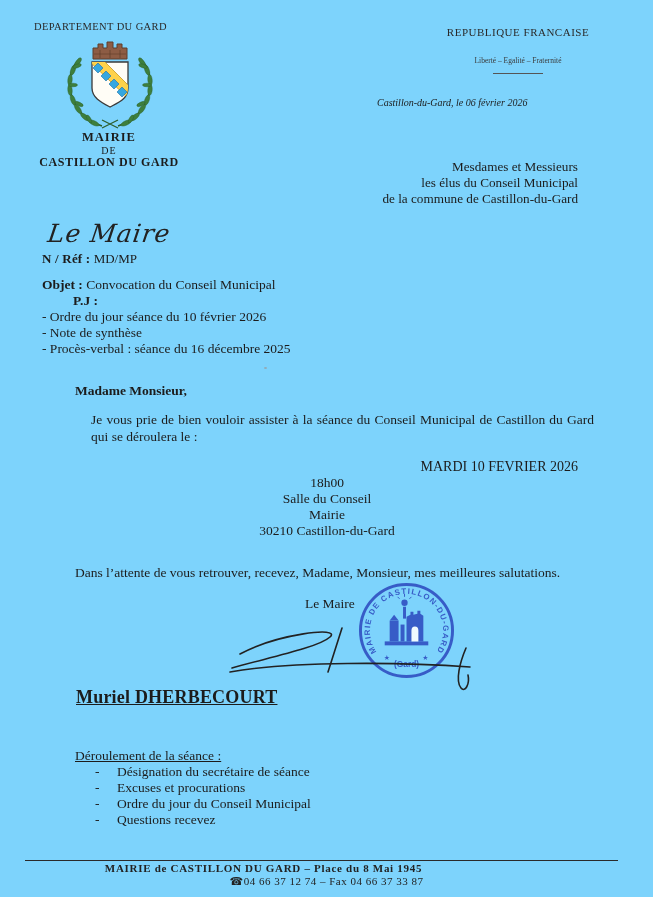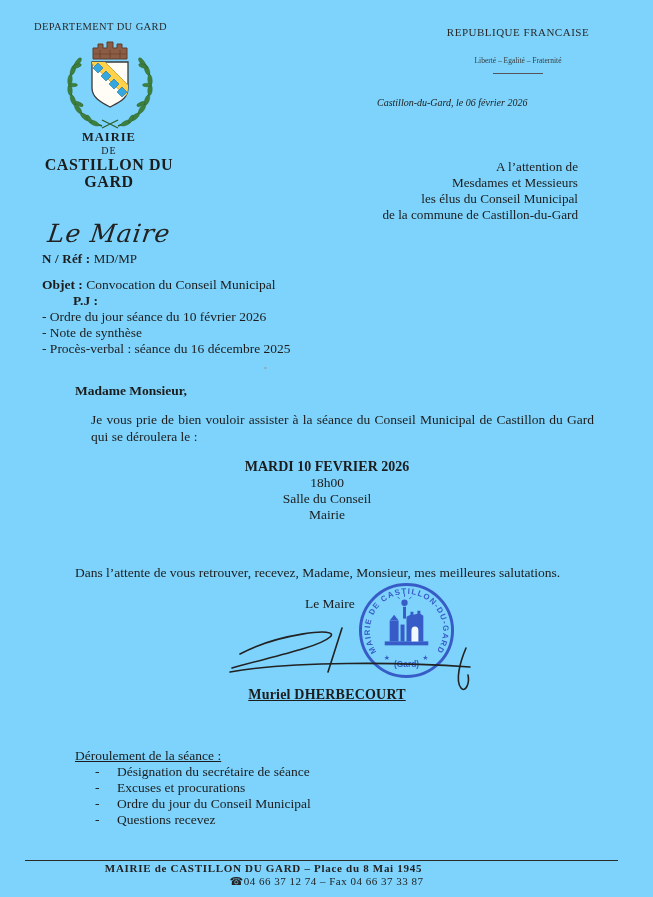"CASTILLON DU GARD" .mairie-l3 { font-size: 16px -> 12px }
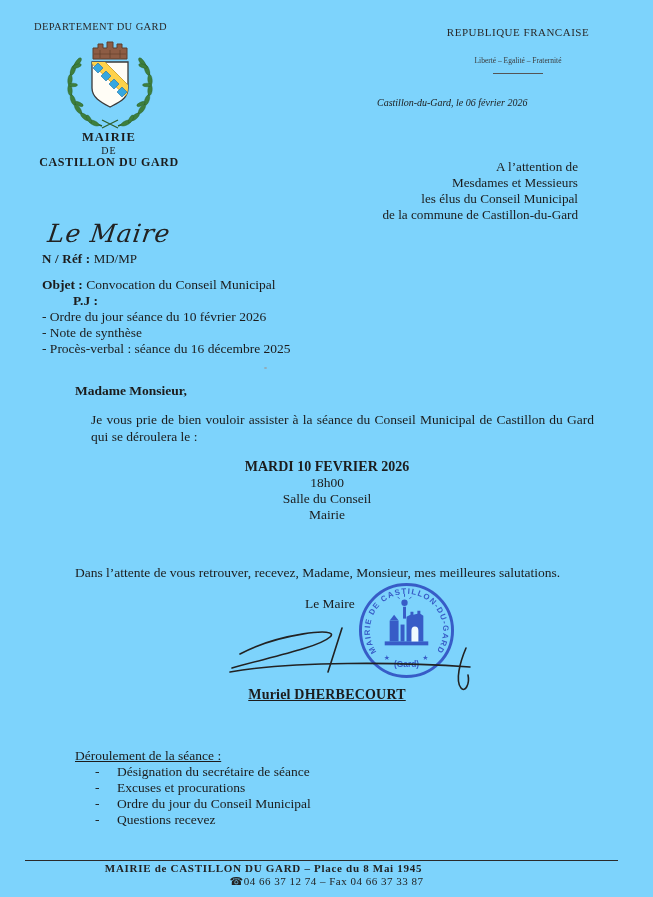"A l’attention de" div { html: <div>A l’attention de</div> -> none }
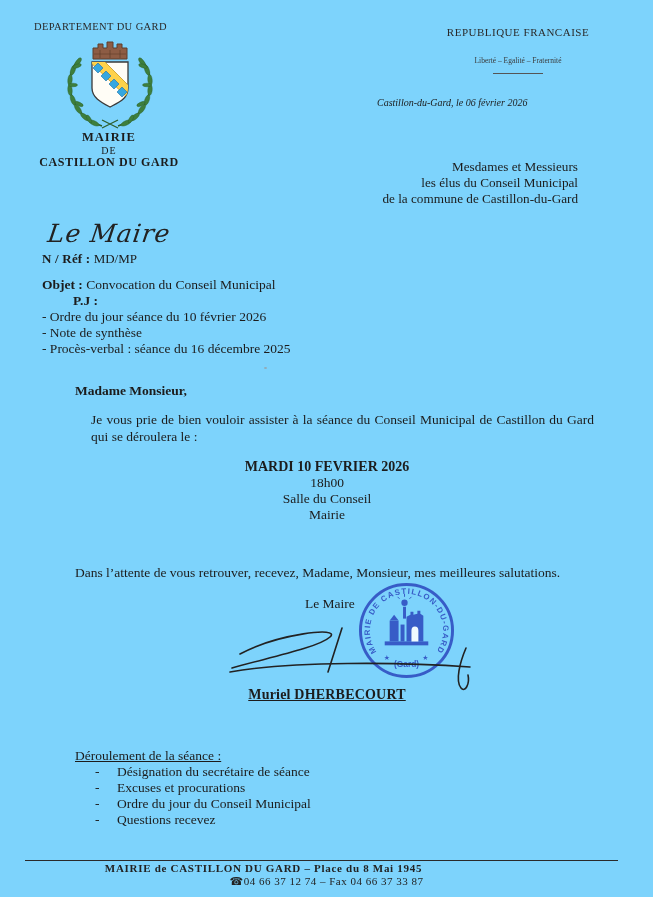"MARDI 10 FEVRIER 2026" .meeting .b1 { font-weight: bold -> normal; text-align: none -> right }
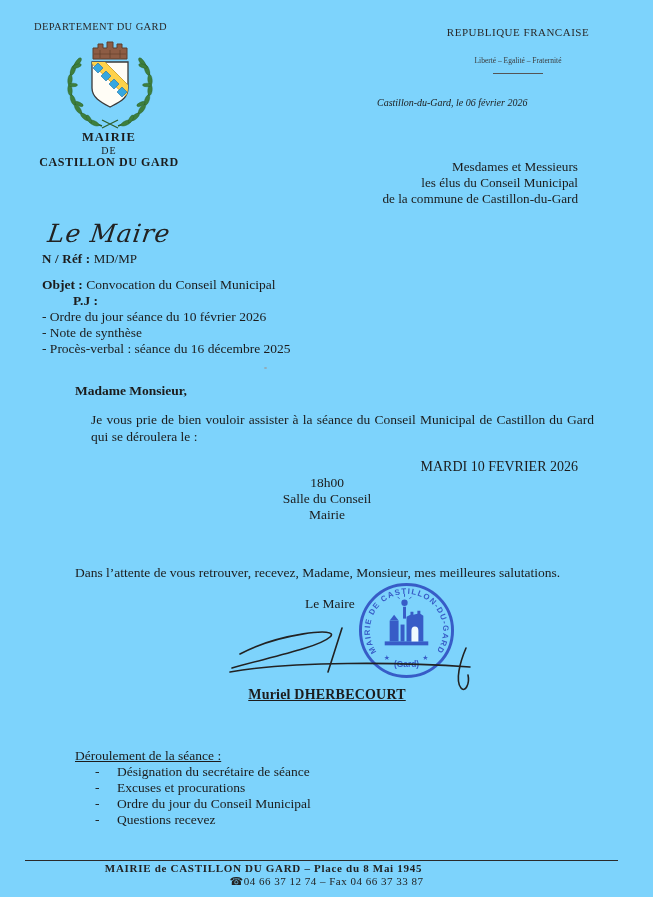"30210 Castillon-du-Gard" div { html: none -> <div>30210 Castillon-du-Gard</div> }
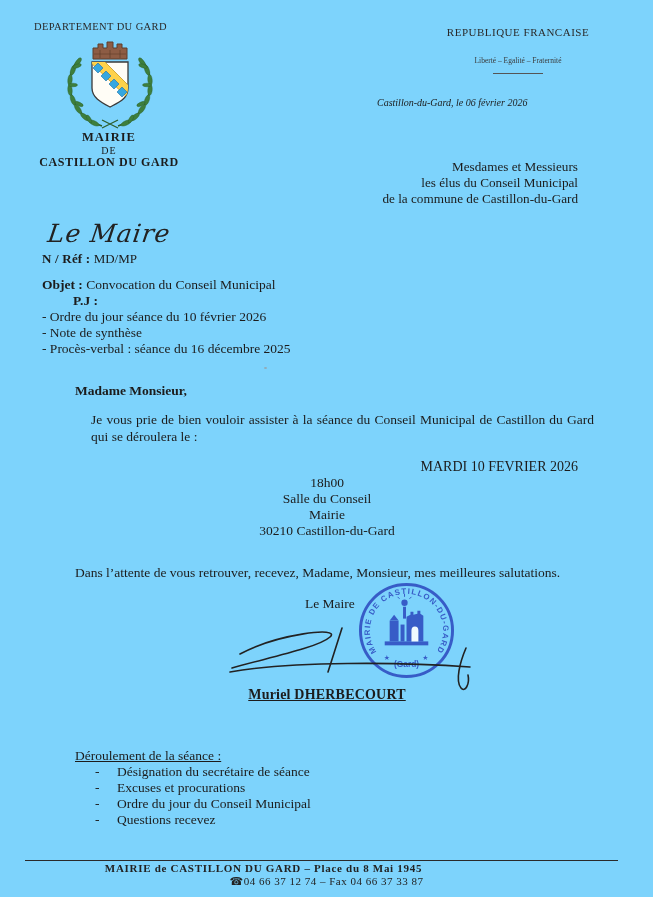"Muriel DHERBECOURT" .signer-name { font-size: 14px -> 18px; text-align: center -> left }
